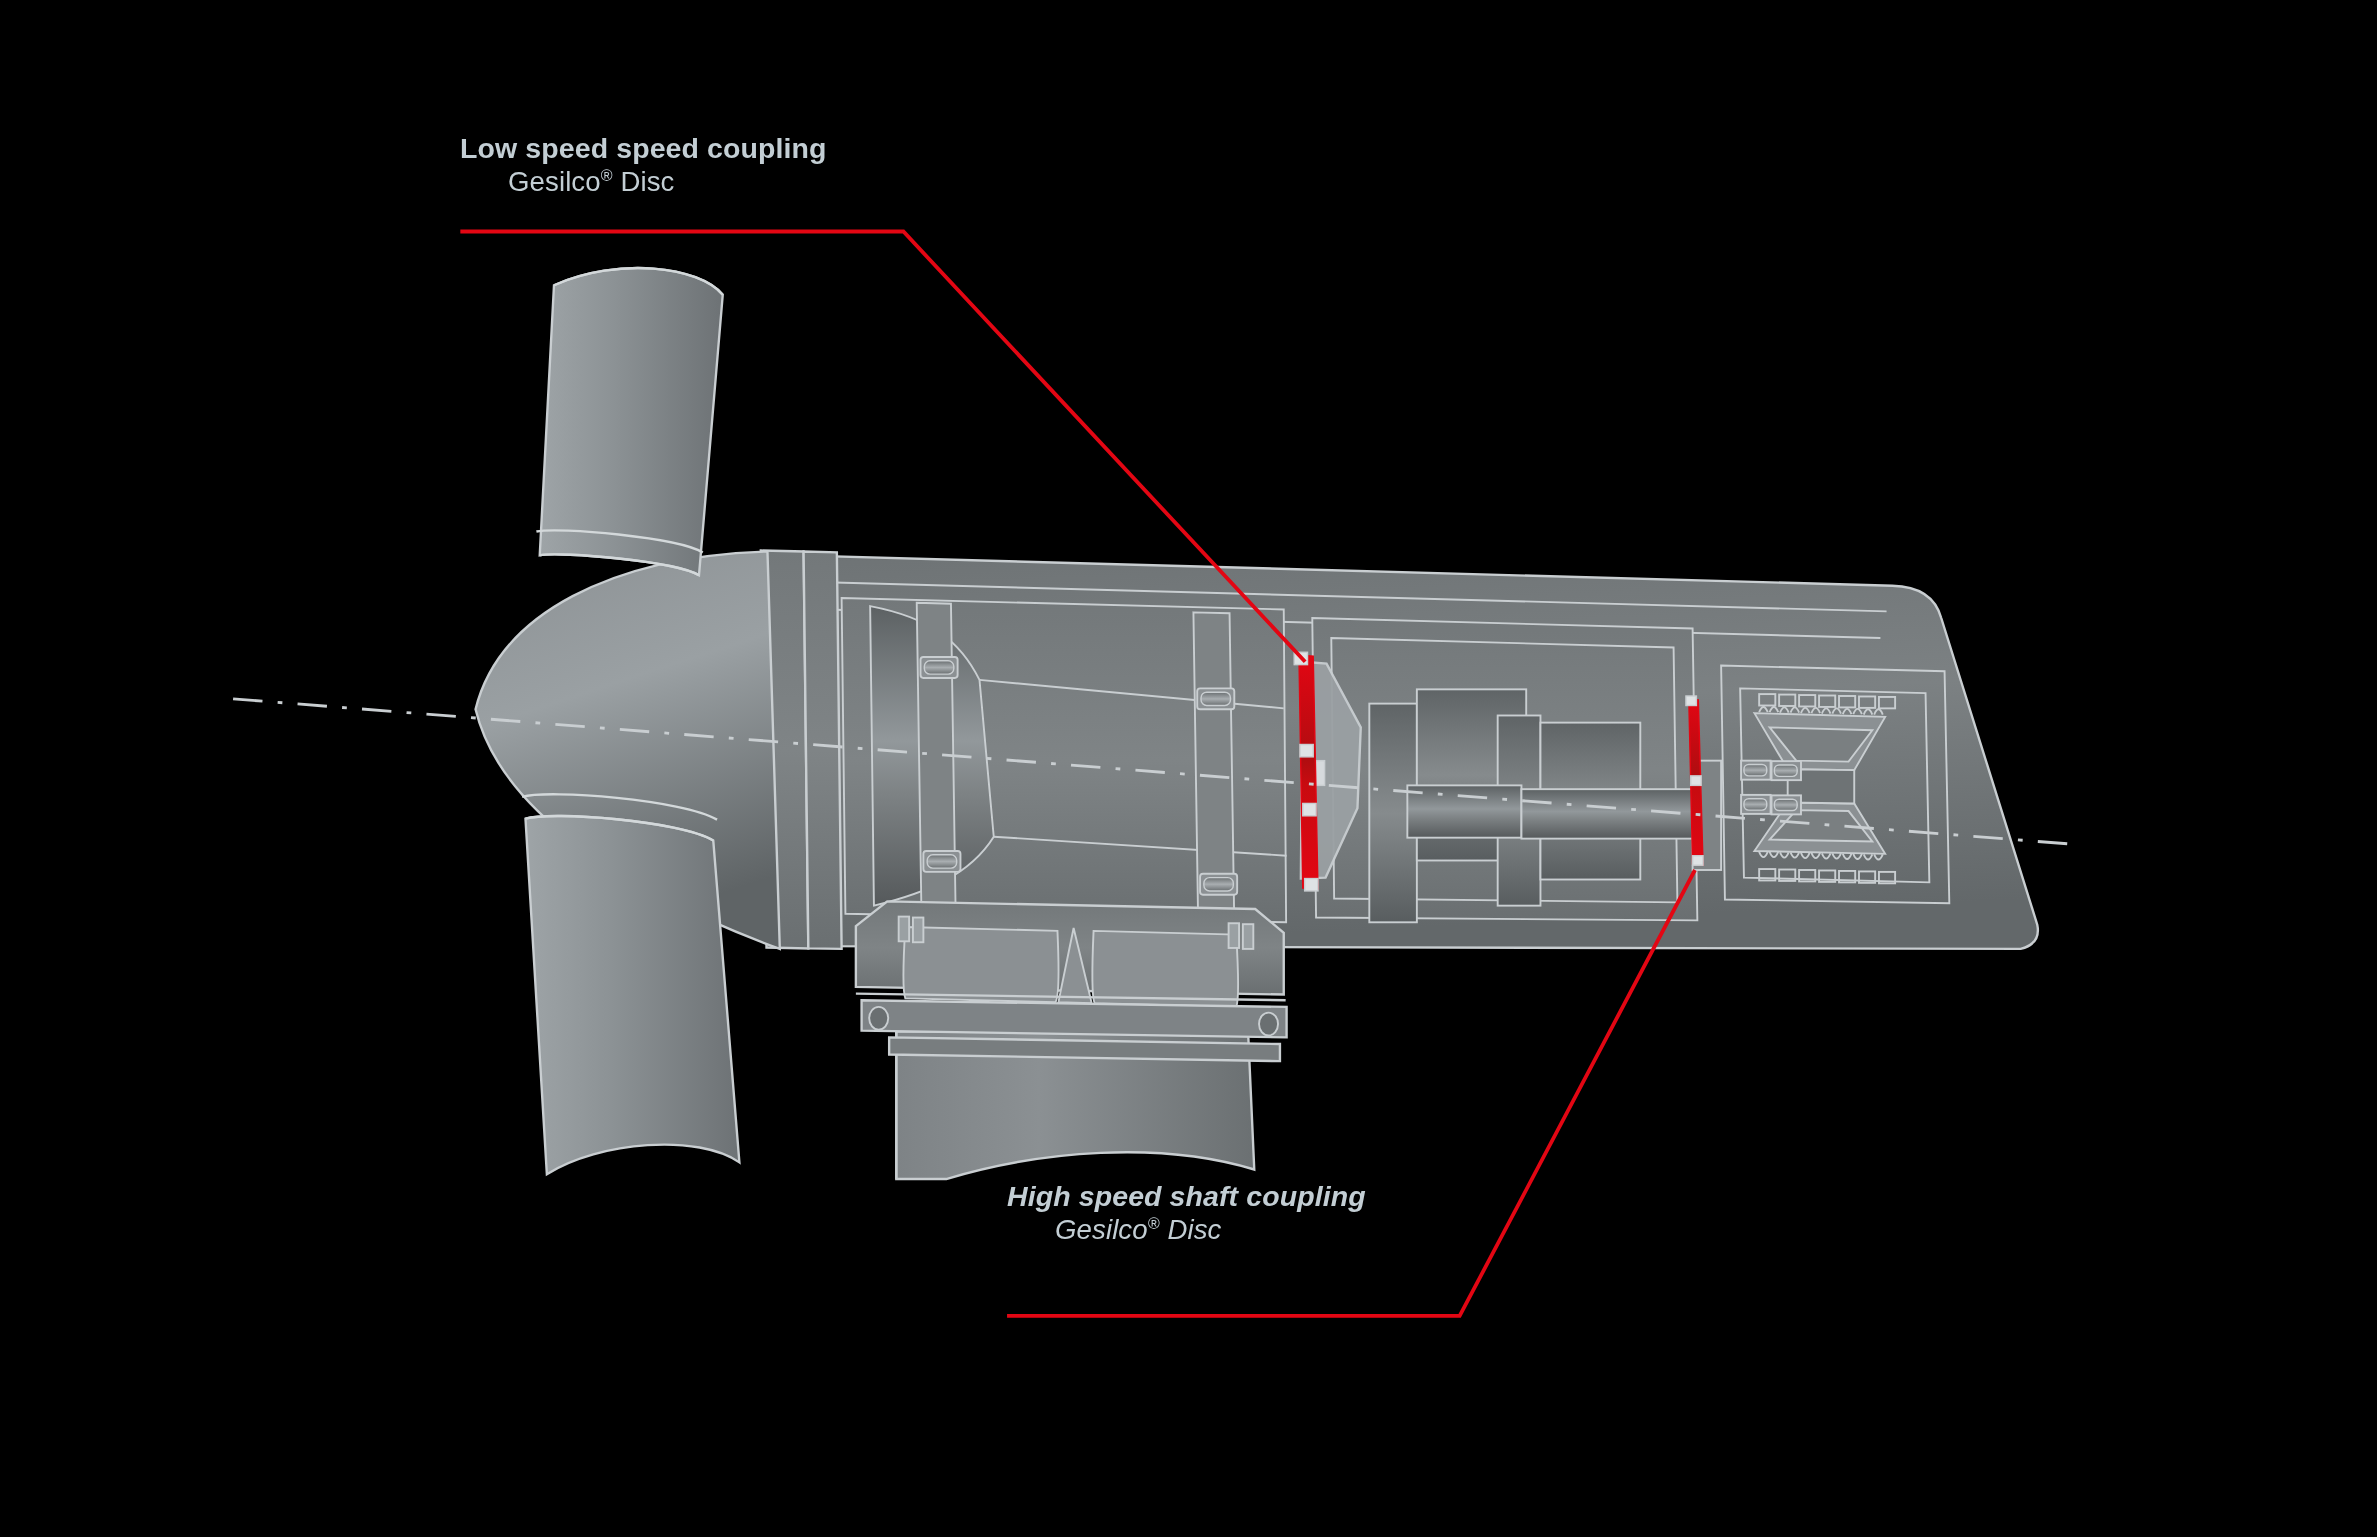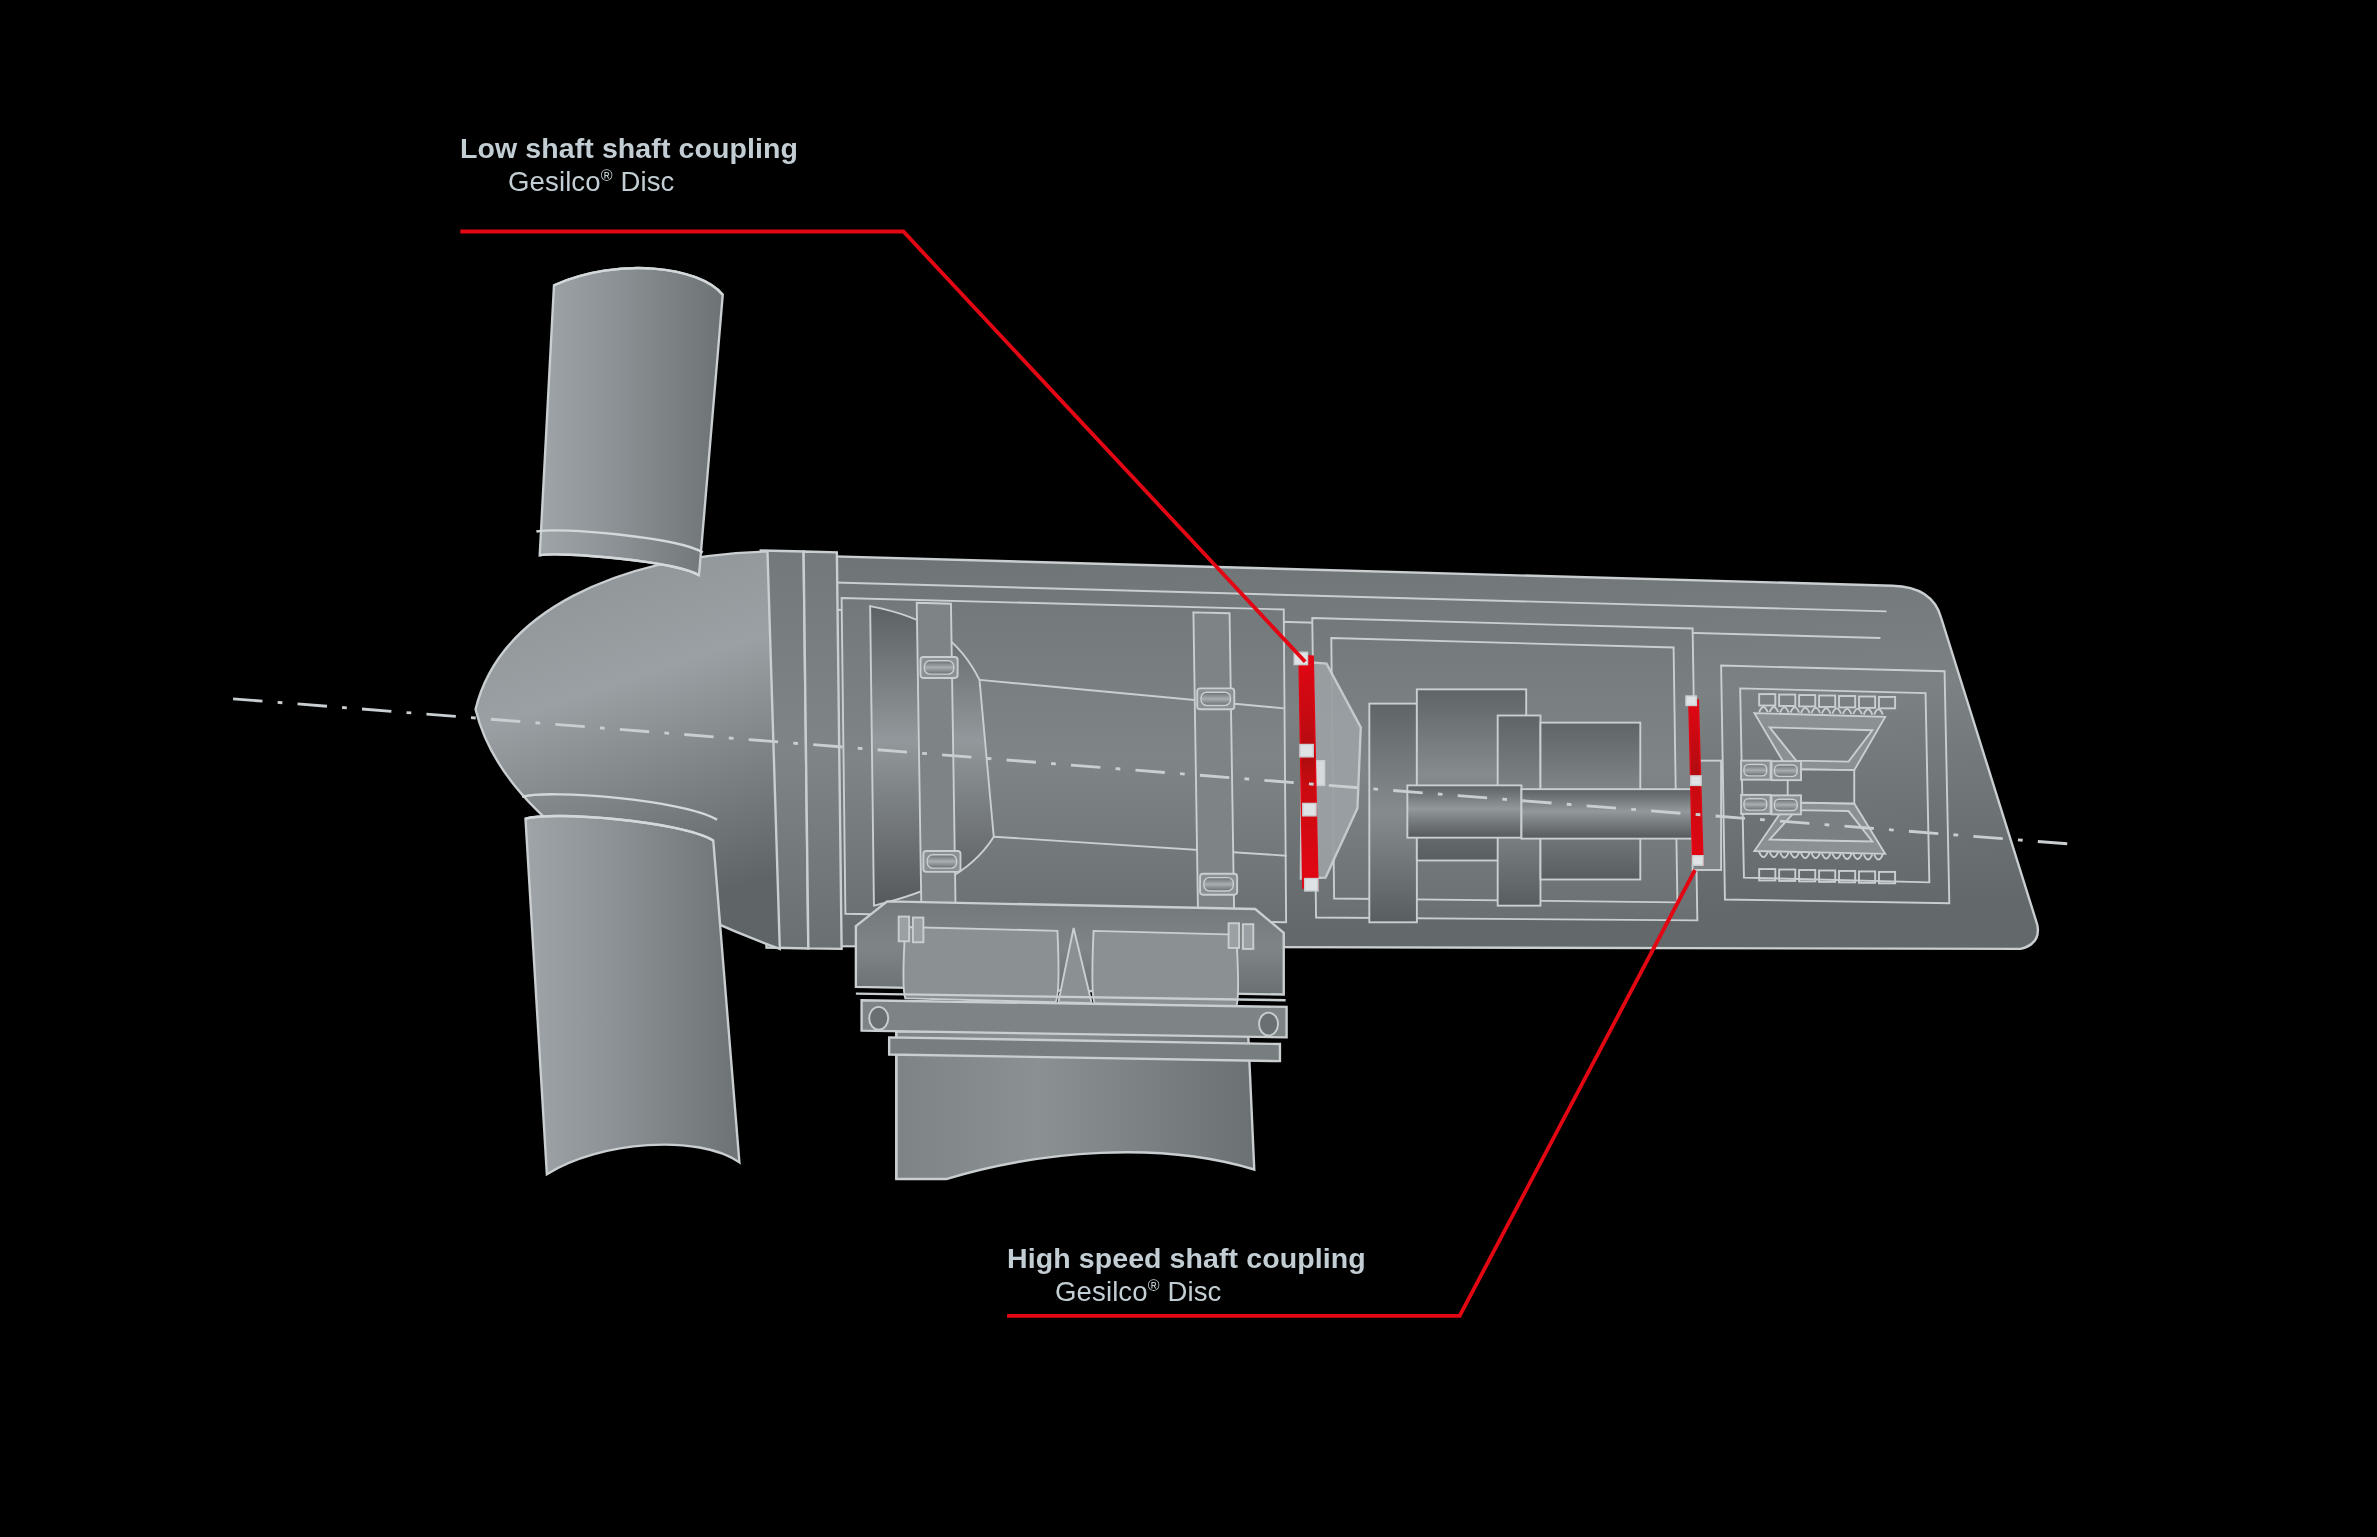"Low shaft shaft coupling" div.l1 { text: shaft shaft -> speed speed }
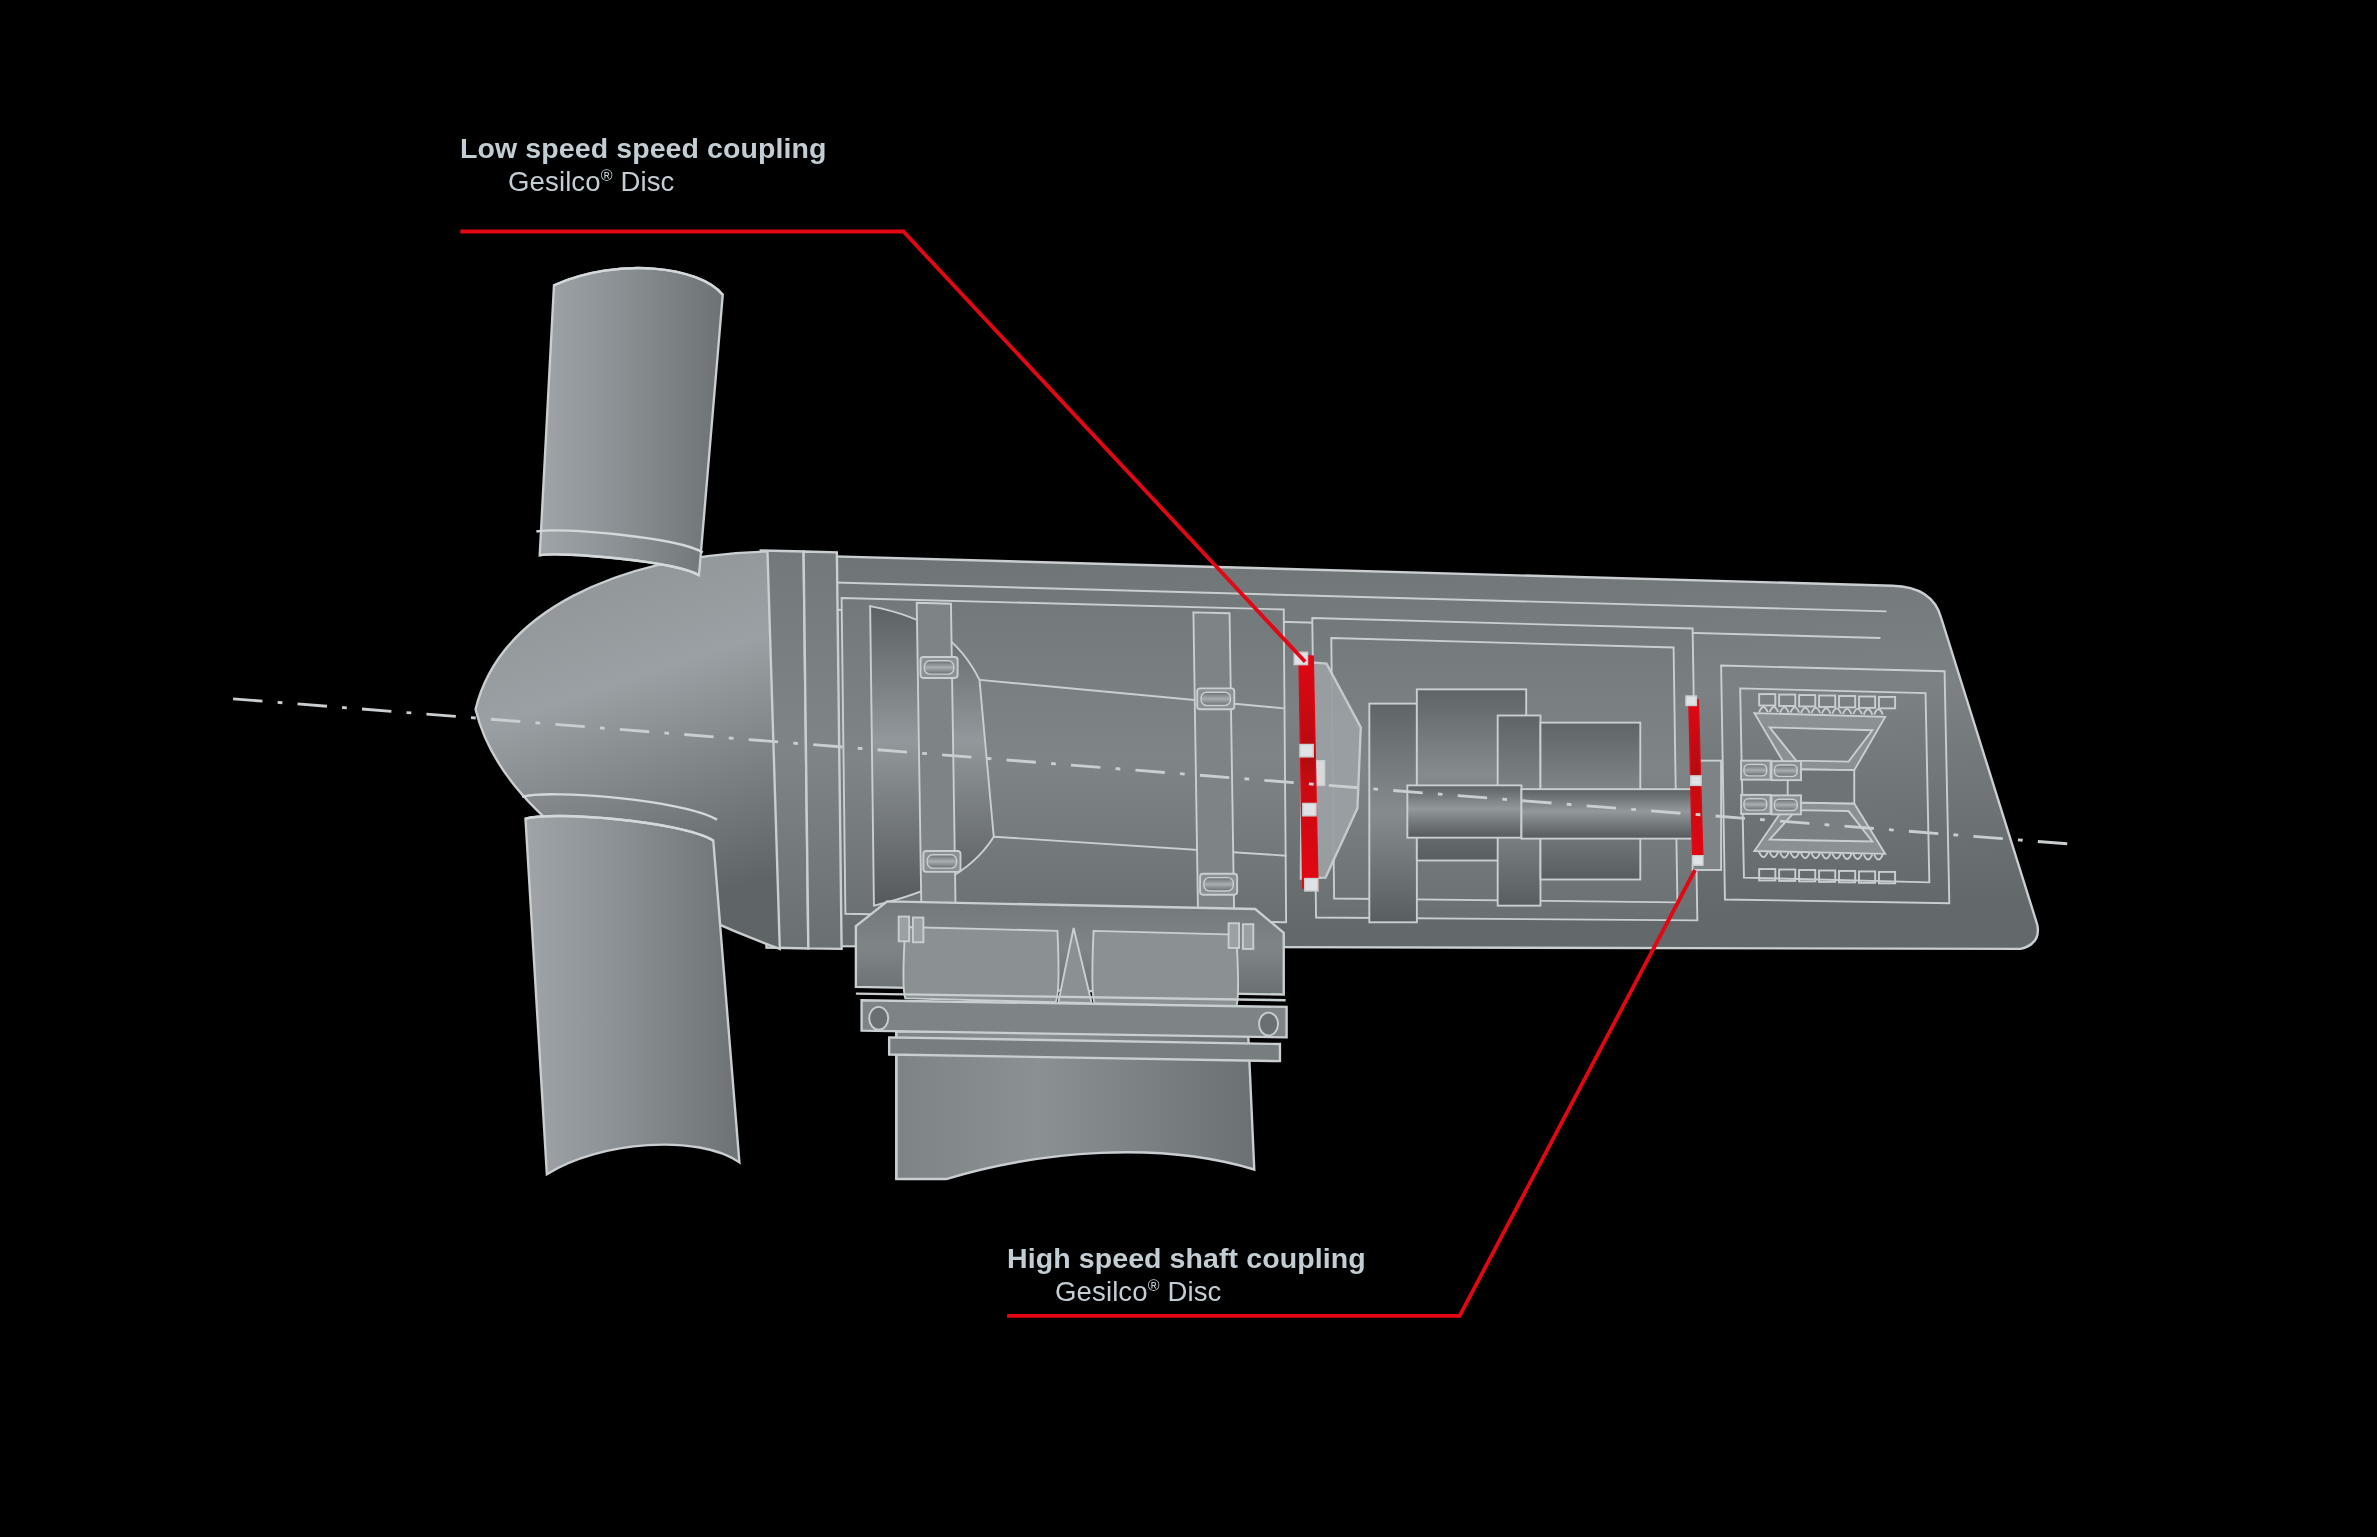"High speed shaft coupling" #label-high { font-style: none -> italic; top: 1242px -> 1180px }
